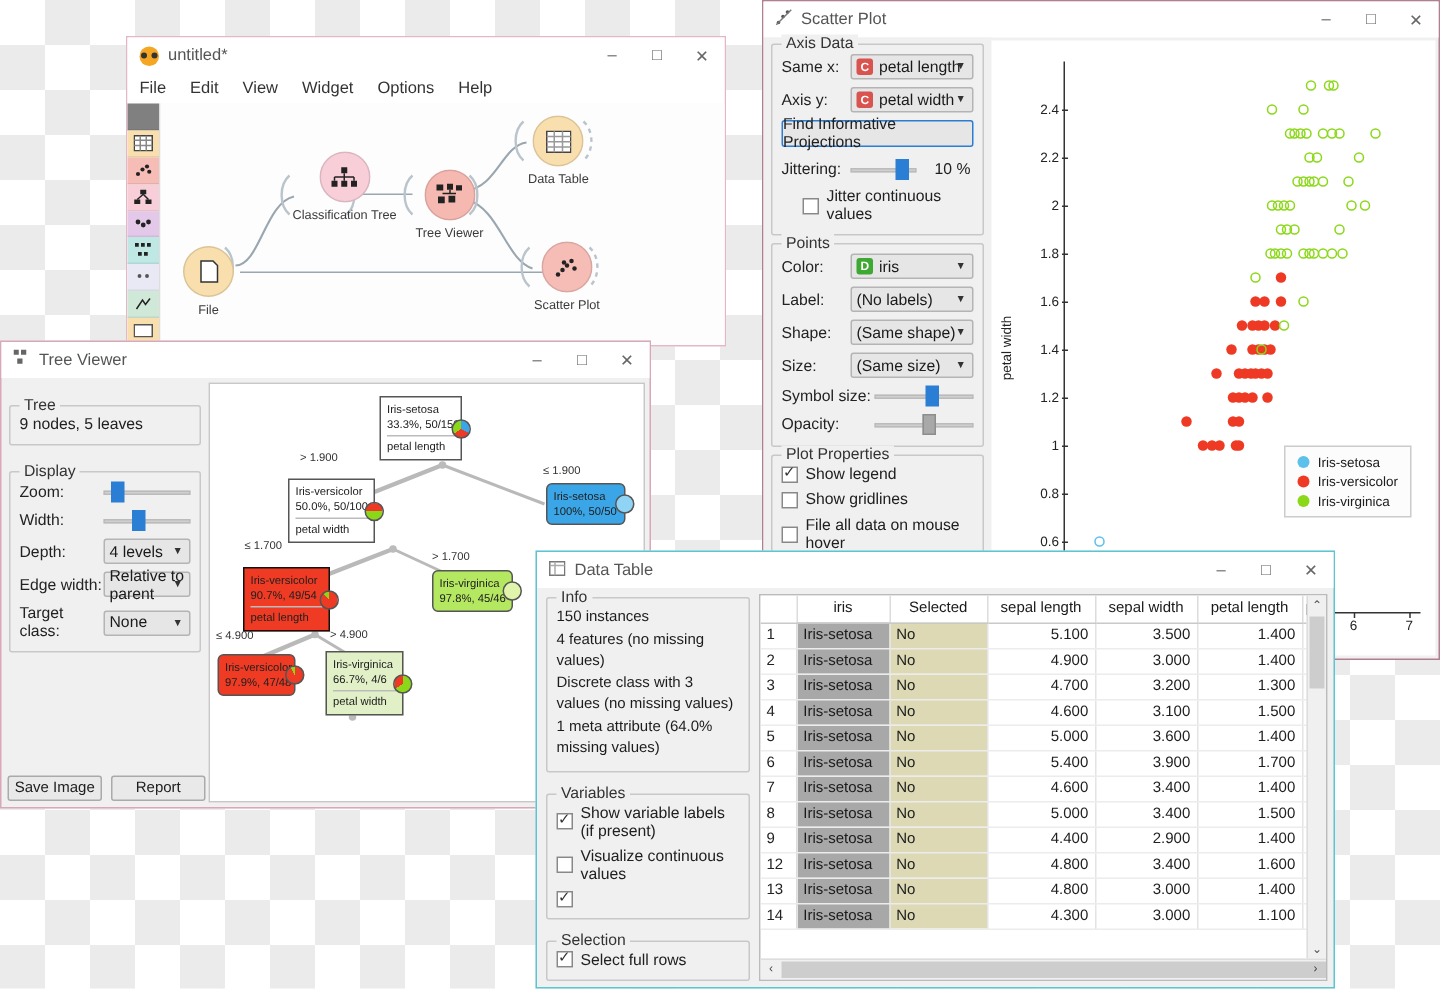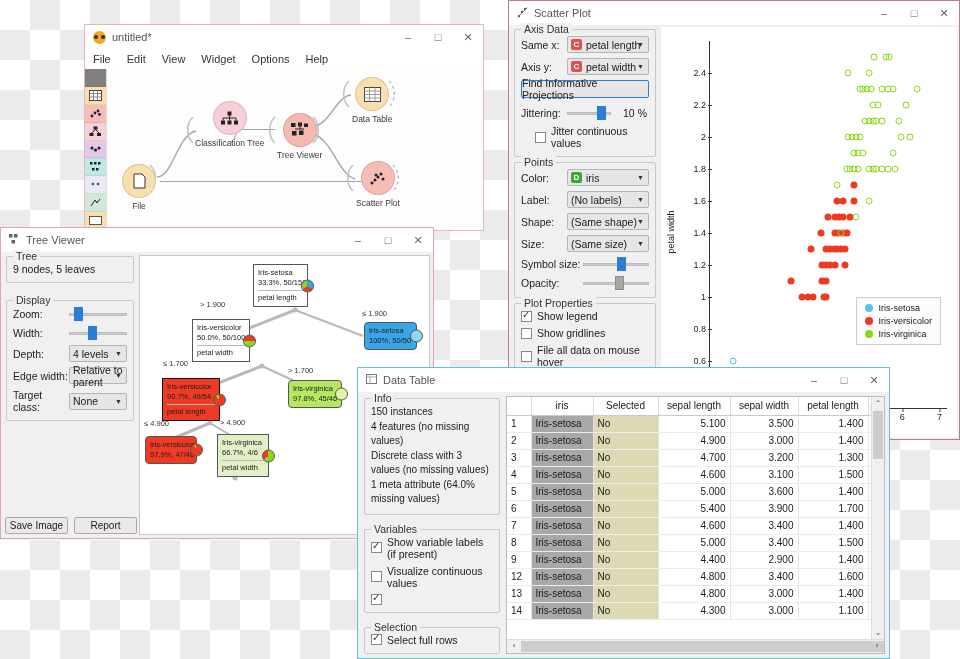"Tree" .tv-controls { margin-top: none -> 14px }
